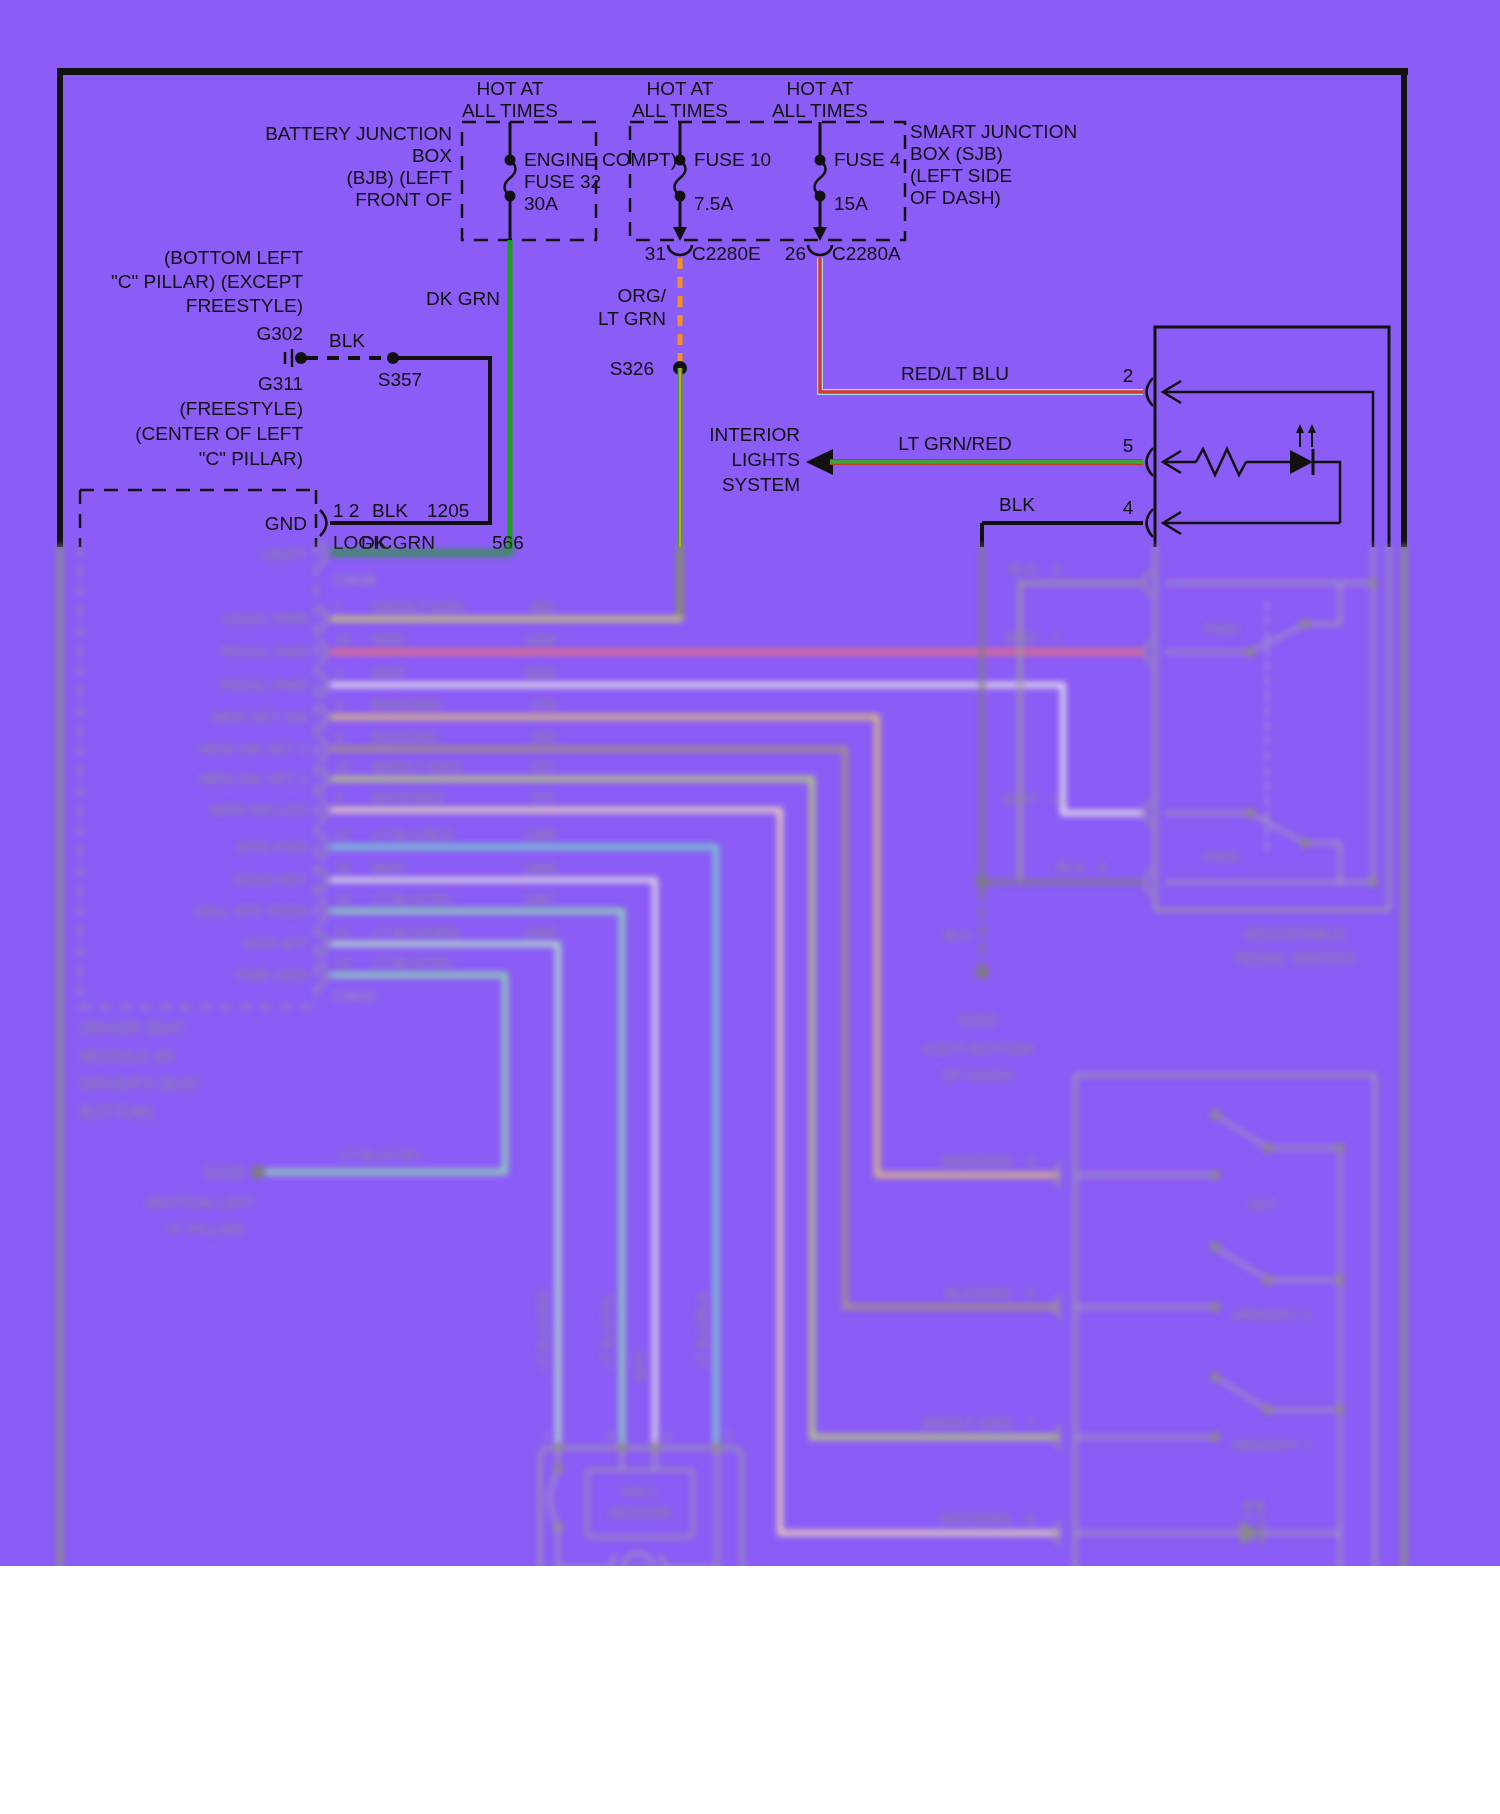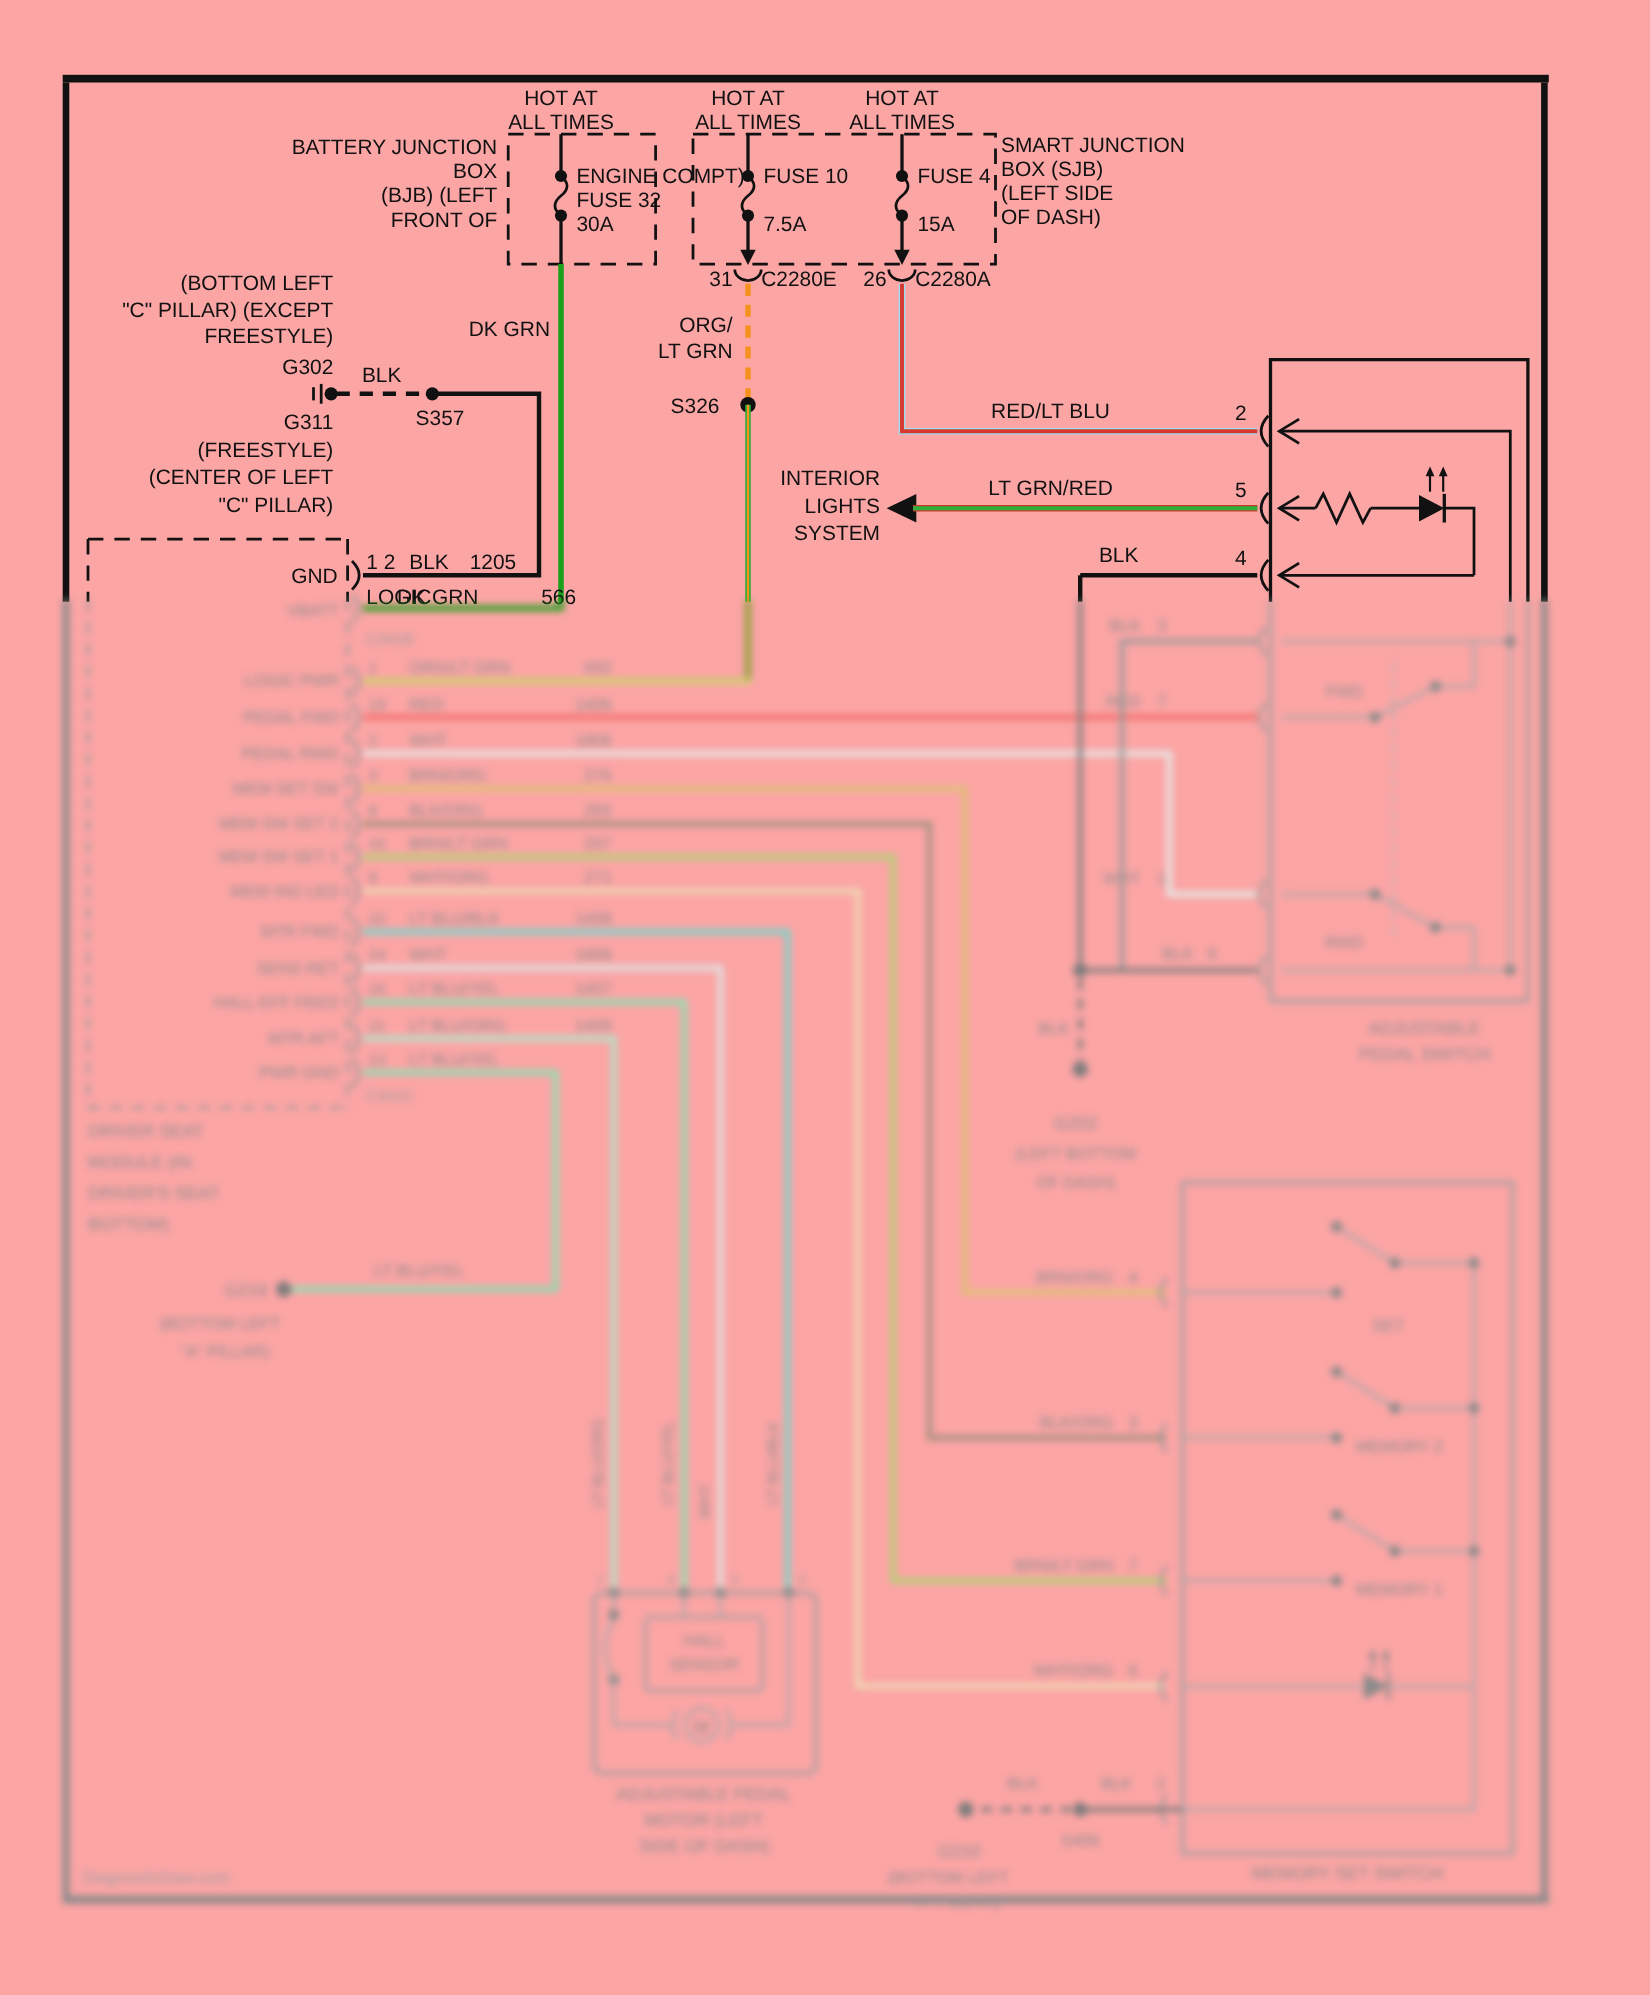"HOT AT" #stage { background: #fca5a5 -> #8b5cf6; height: 1814px -> 1566px }
